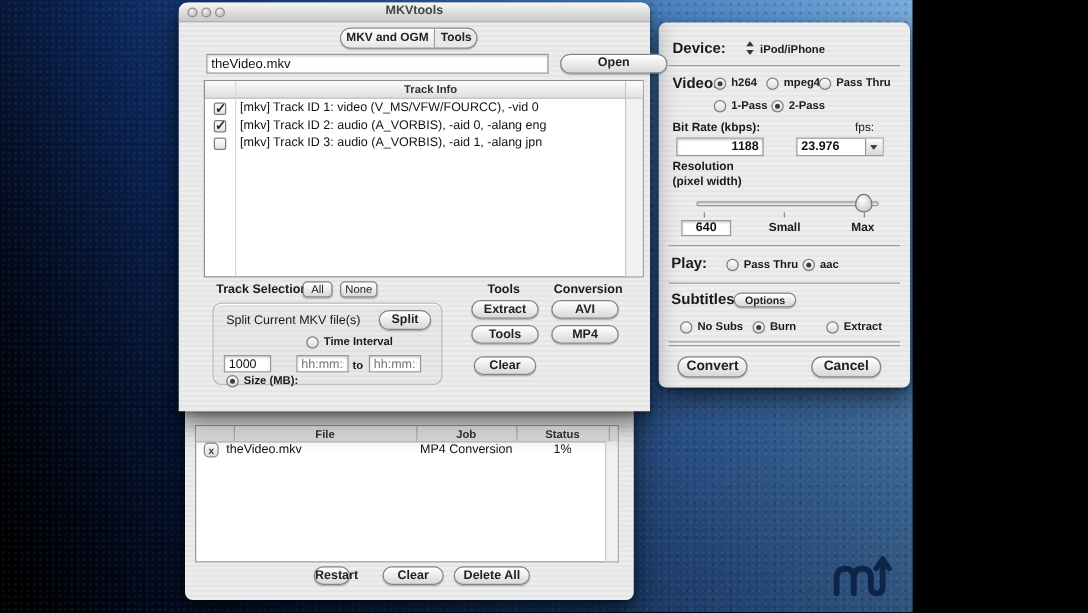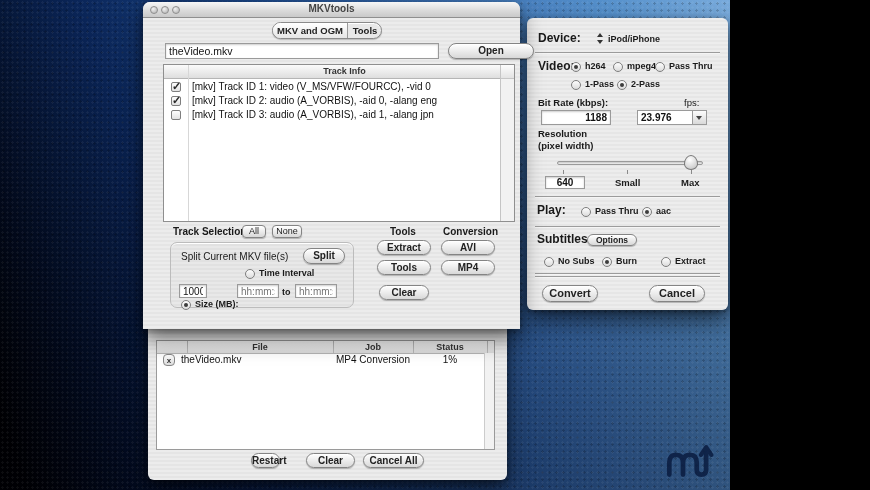"1000" input.field { width: 28px -> 38px }
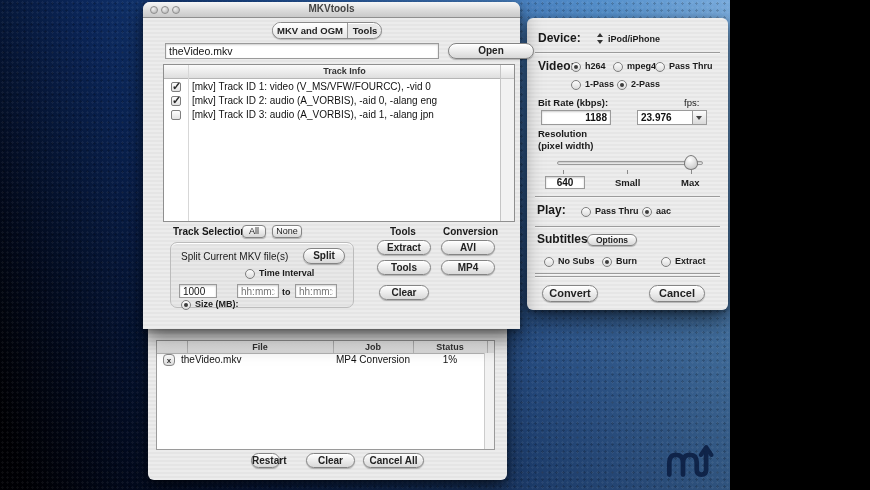"Cancel All" div.btn { text: Cancel -> Delete }
